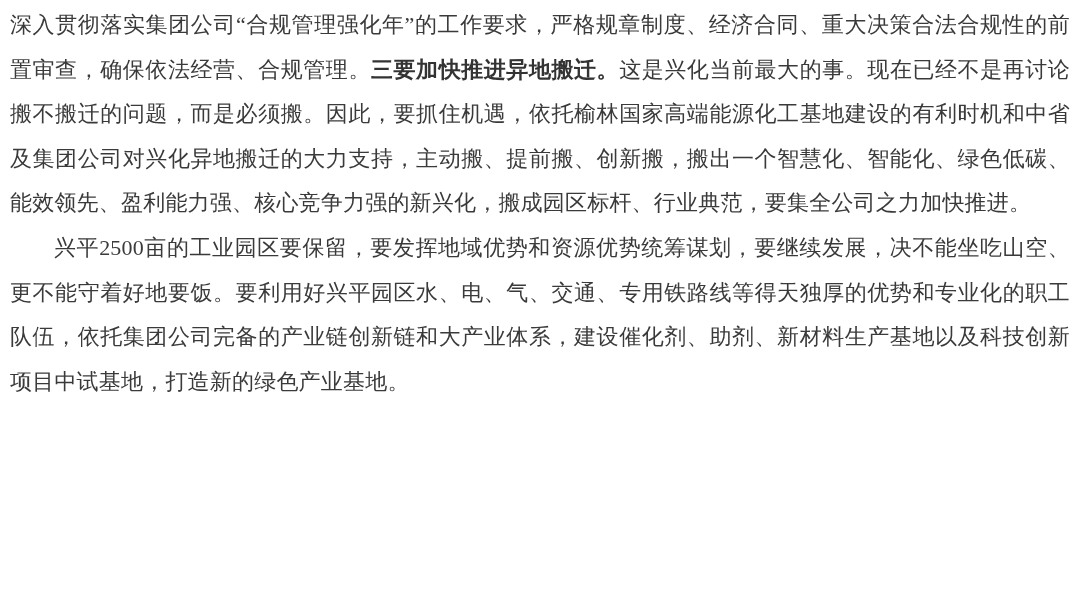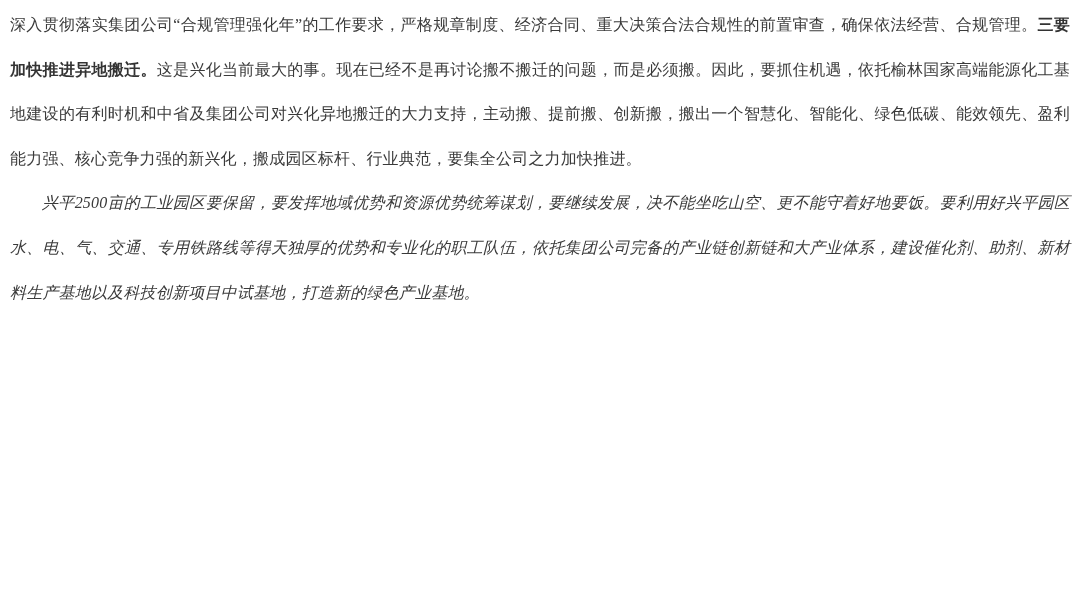"深入贯彻落实集团公司“合规管理强化年”的工作要求，严格规章制度、经济合同、重大决" .doc-body { font-size: 16px -> 22px }
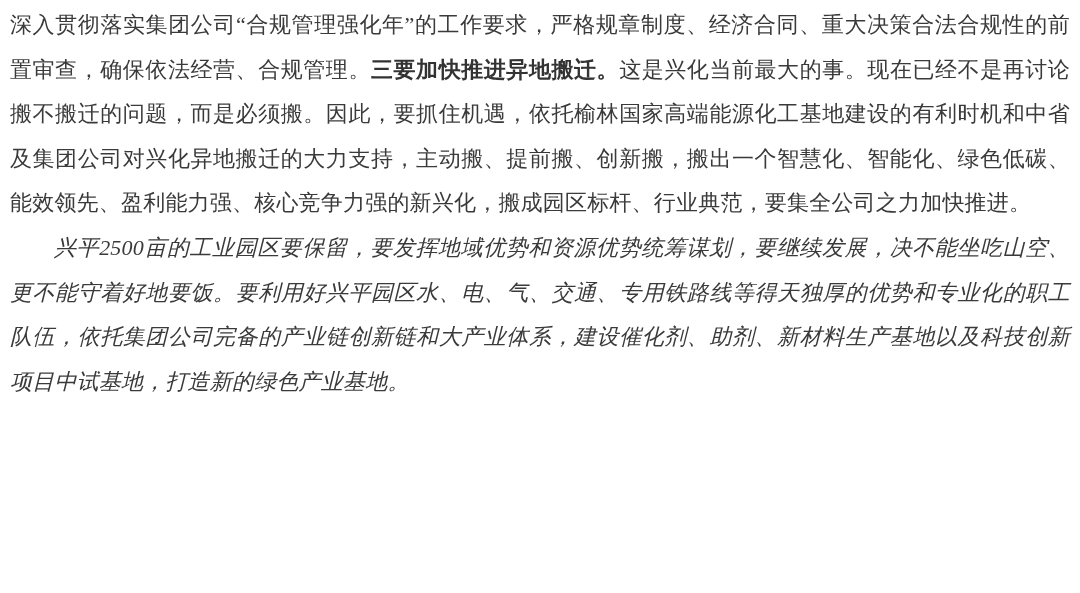"兴平2500亩的工业园区要保留，要发挥地域优势和资源优势统筹谋划，要继续发展，决" .doc-body p.indent { font-style: italic -> none }
